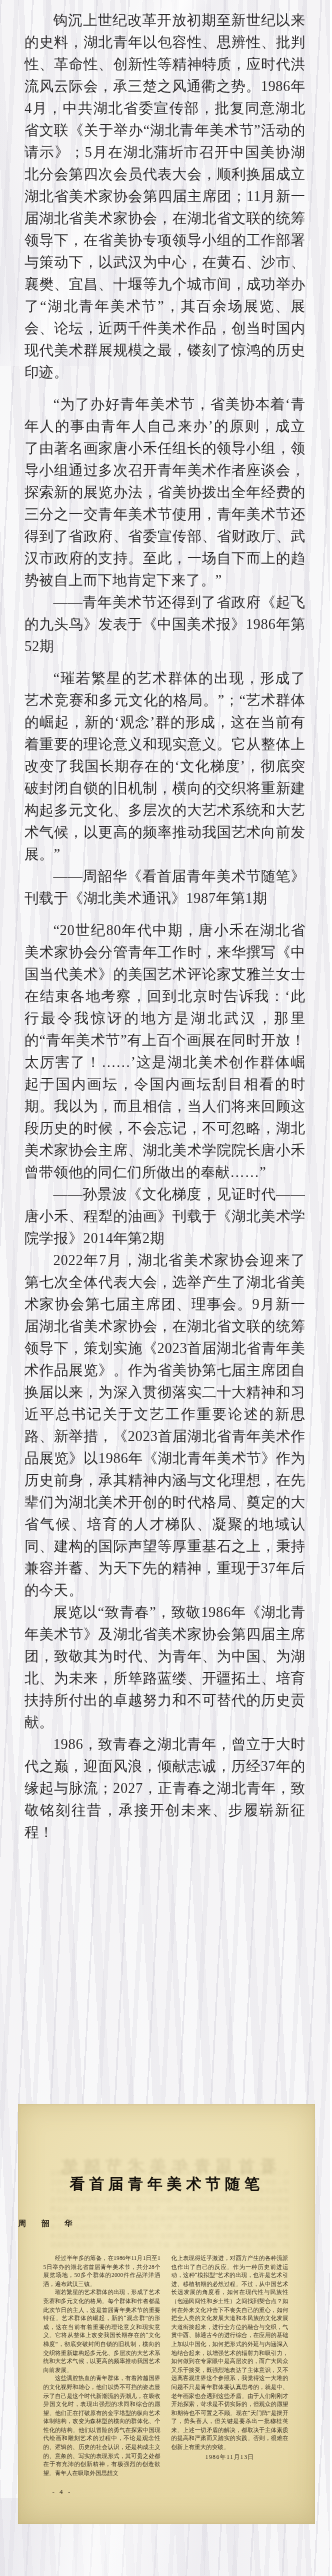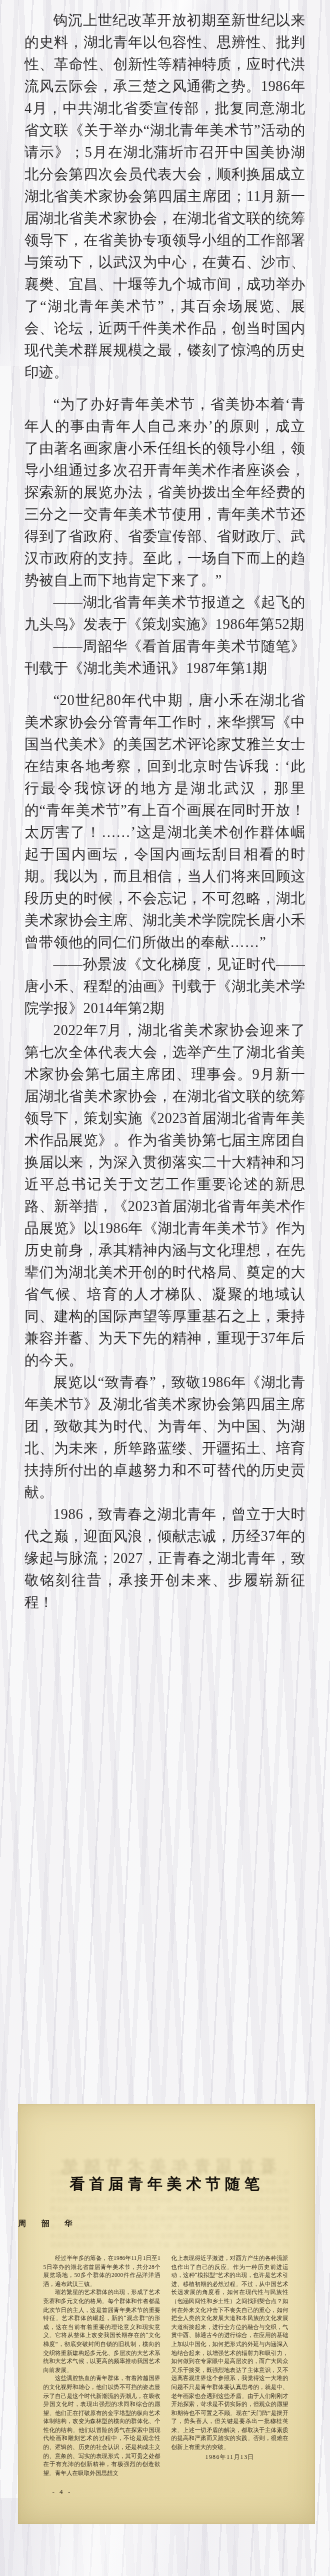"——湖北省青年美术节报道之《起飞的九头鸟》发表于《策划实施》1986年第52期" p.para { text: 湖北省青年美术节报道之《起飞的九头鸟》发表于《策划实施 -> 青年美术节还得到了省政府《起飞的九头鸟》发表于《中国美术报 }
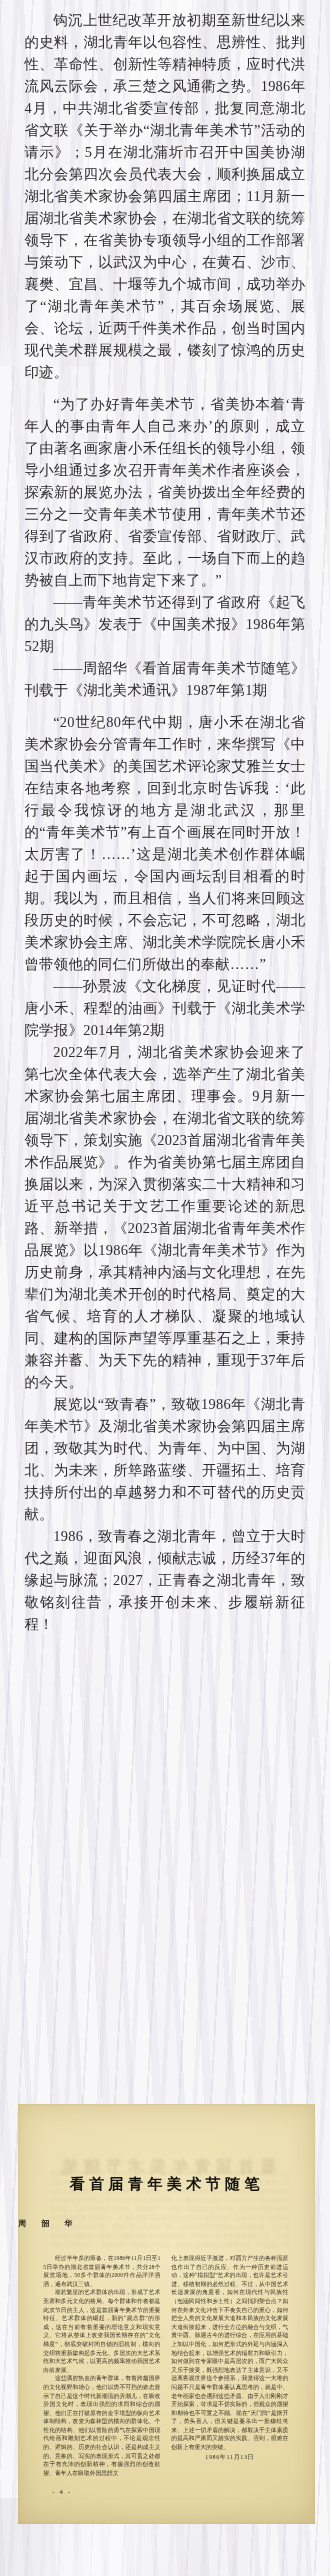"“璀若繁星的艺术群体的出现，形成了艺术竞赛和多元文化的格局。”；“艺术群体的崛起" p.para { html: none -> <p>“璀若繁星的艺术群体的出现，形成了艺术竞赛和多元文化的格局。”；“艺术群体的崛起，新的‘观念’群的形成，这在当前有着重要的理论意义和现实意义。它从整体上改变了我国长期存在的‘文化梯度’，彻底突破封闭自锁的旧机制，横向的交织将重新建构起多元文化、多层次的大艺术系统和大艺术气候，以更高的频率推动我国艺术向前发展。”</p> }
